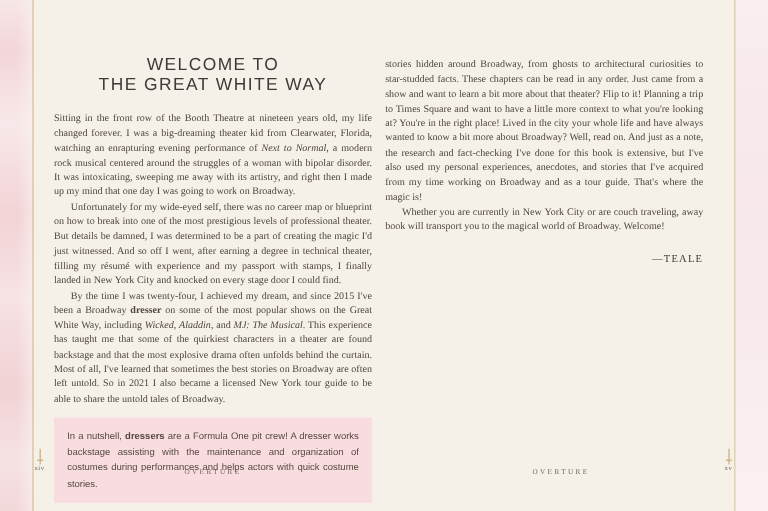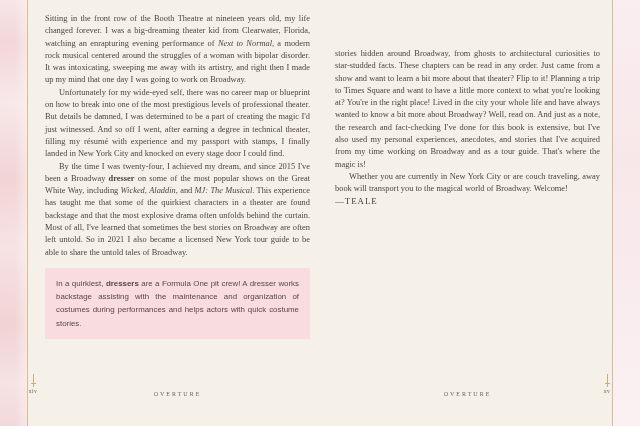"WELCOME TO" div.chapter-title { html: none -> <div> <div>WELCOME TO</div> <div>THE GREAT WHITE WAY</div> </div> }
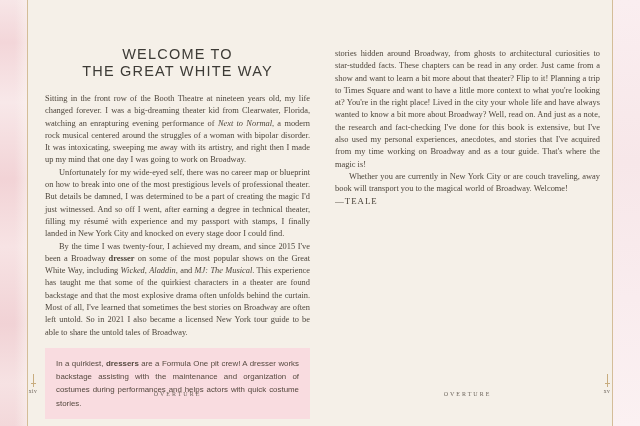"stories hidden around Broadway, from" .page-right { left: 335px -> 321px }
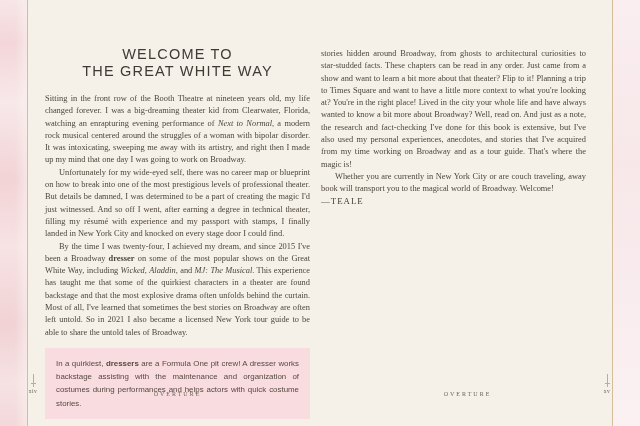"—TEALE" .signature { margin-top: none -> 14px; text-align: left -> right }
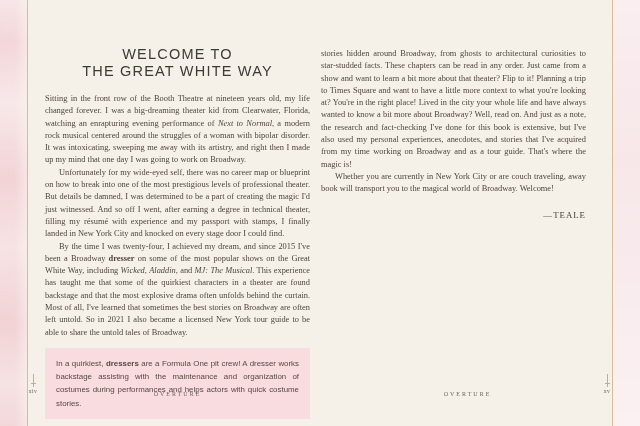"In a quirkiest," span { text: quirkiest -> nutshell }
